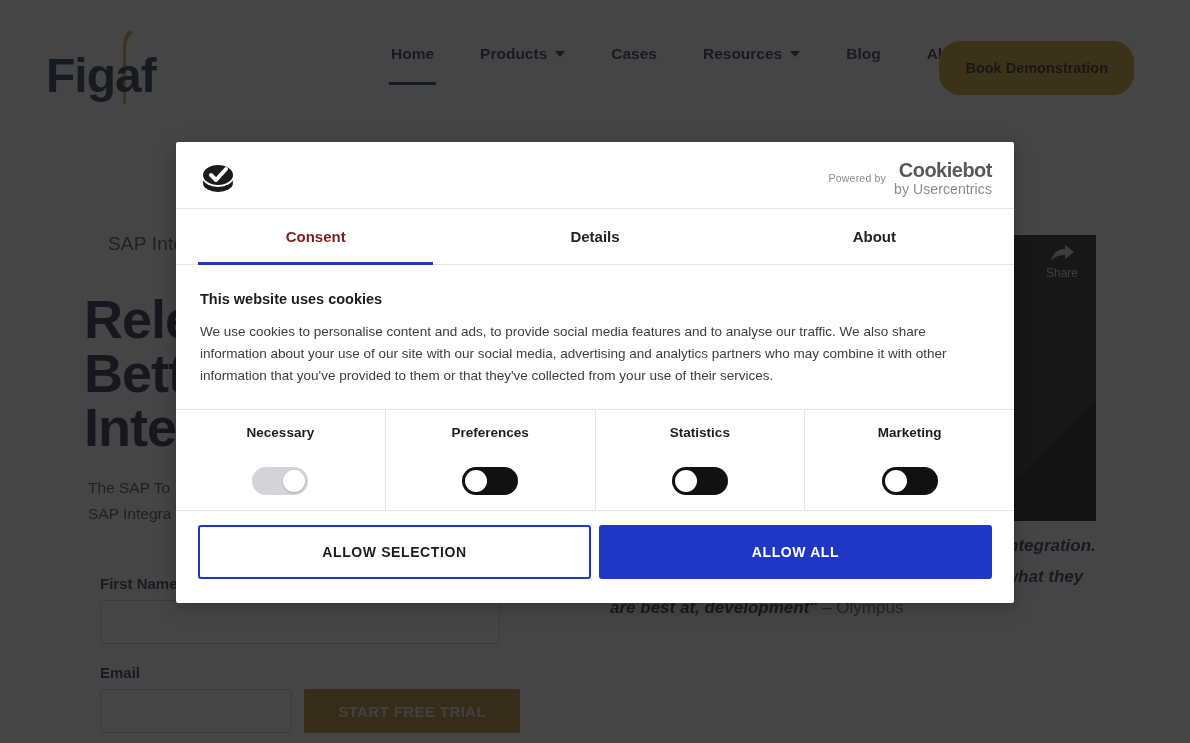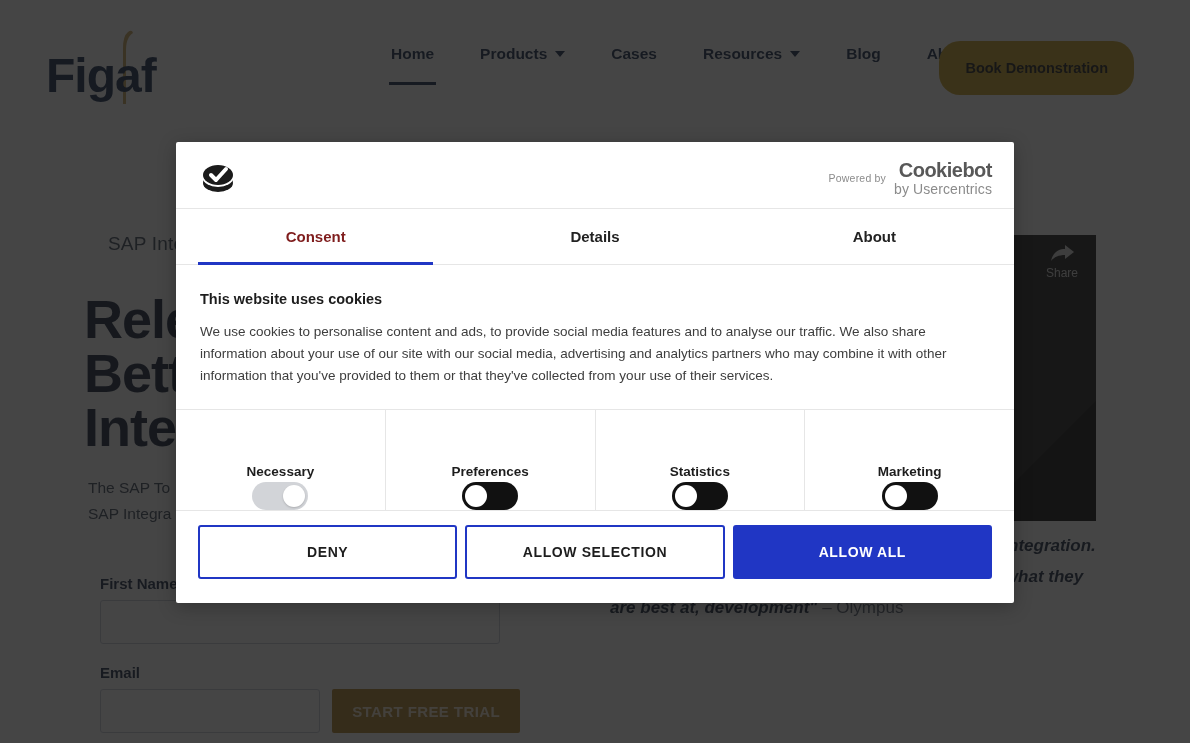"Necessary" .cb-cat { gap: 3px -> 27px; justify-content: flex-end -> center }
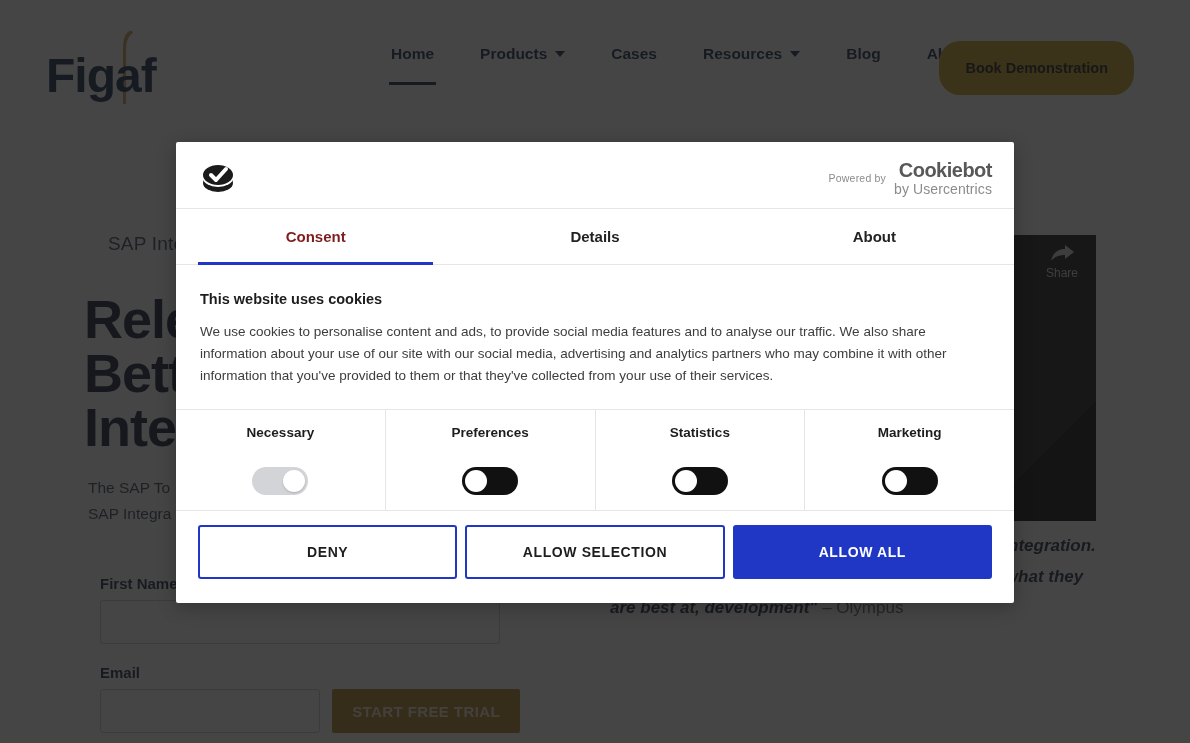"DENY" button.cb-btn { html: <button>DENY</button> -> none }
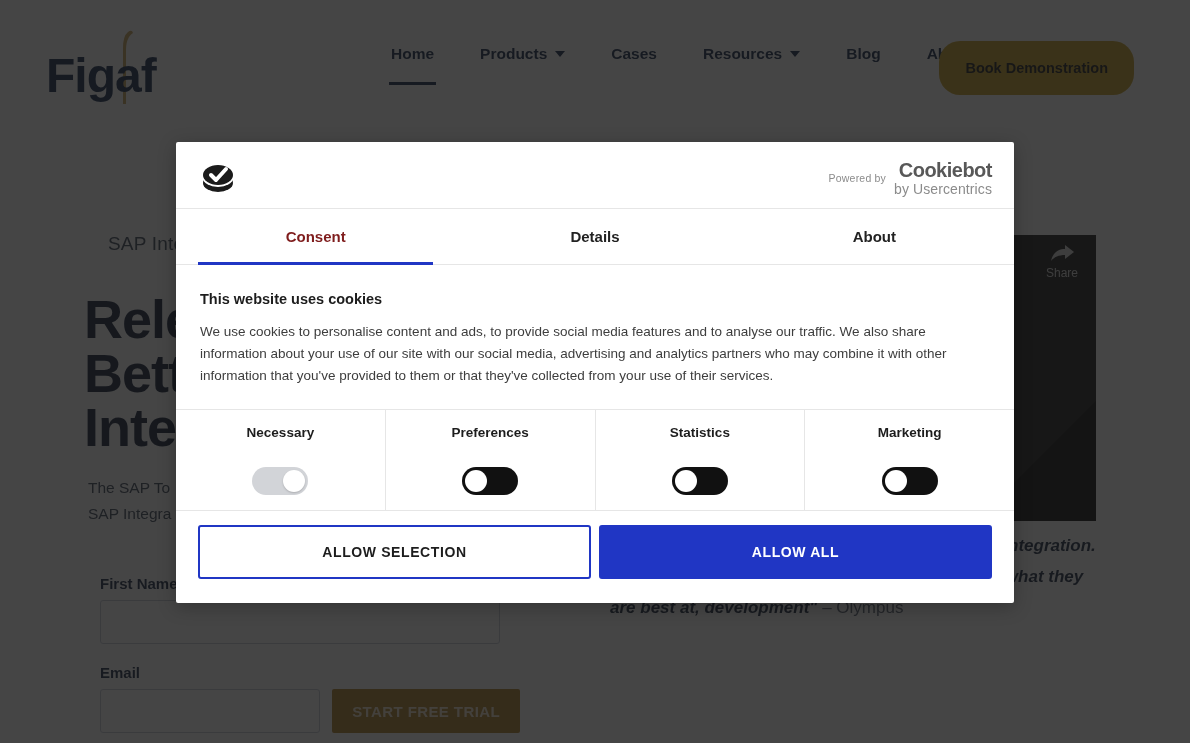"START FREE TRIAL" .trial-btn { padding: 0 20px -> 0 34px }
